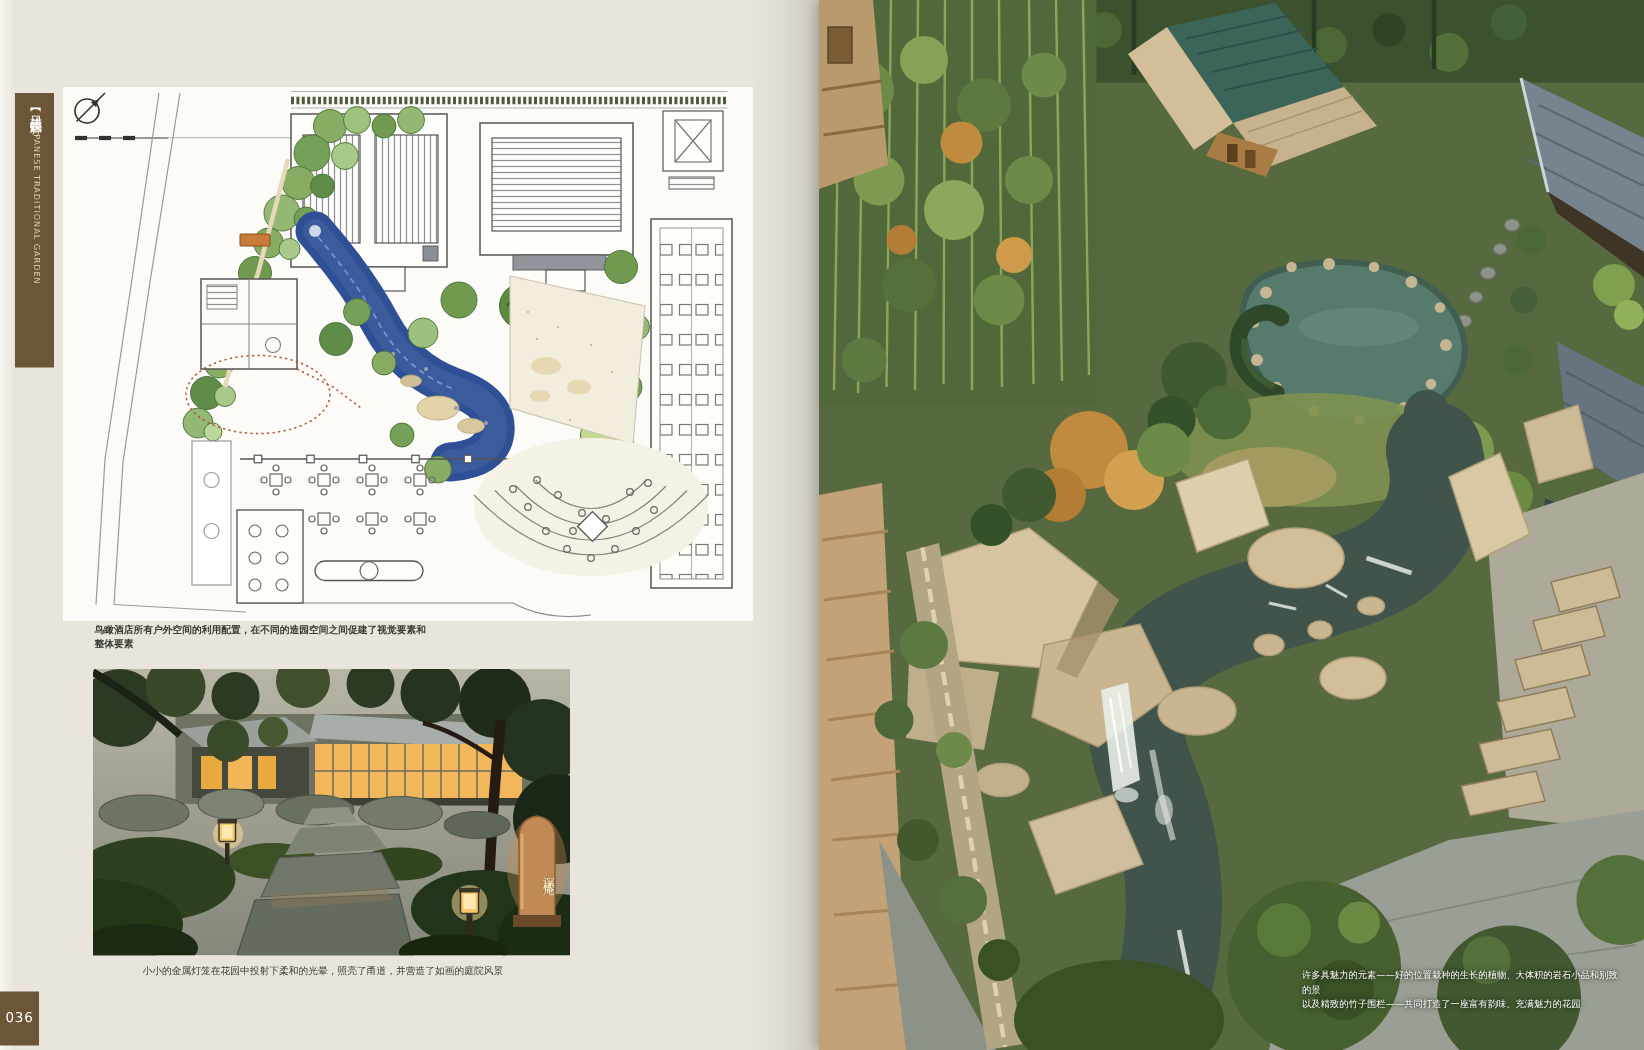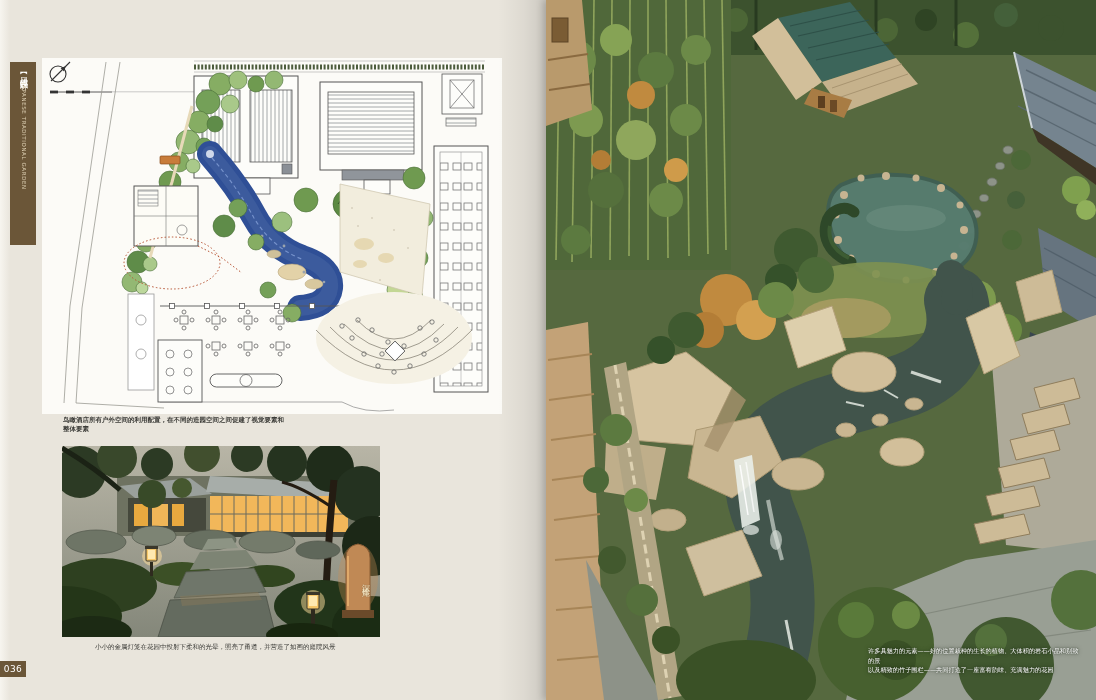"036" .page-num { height: 16px -> 36px }
